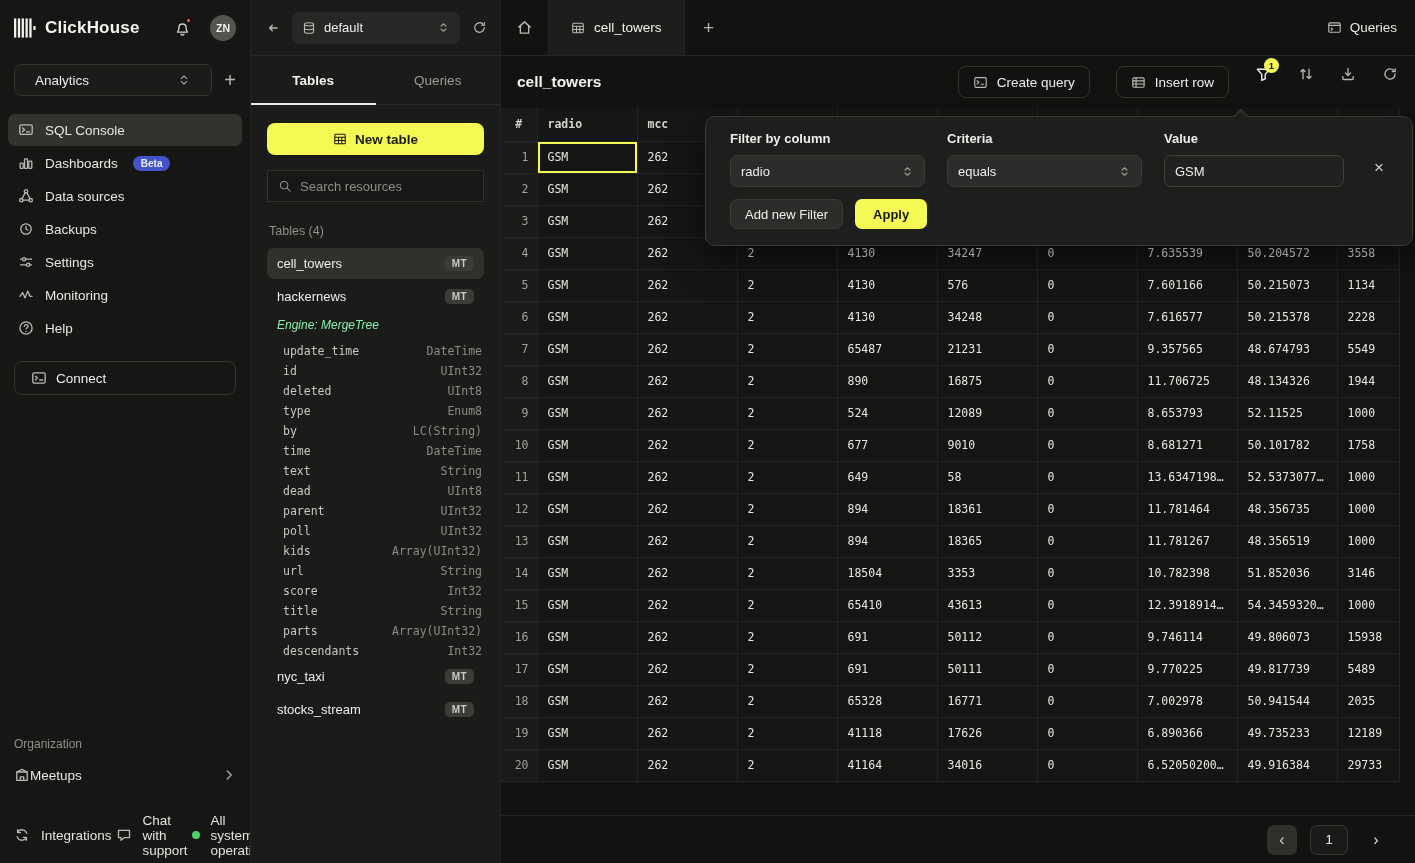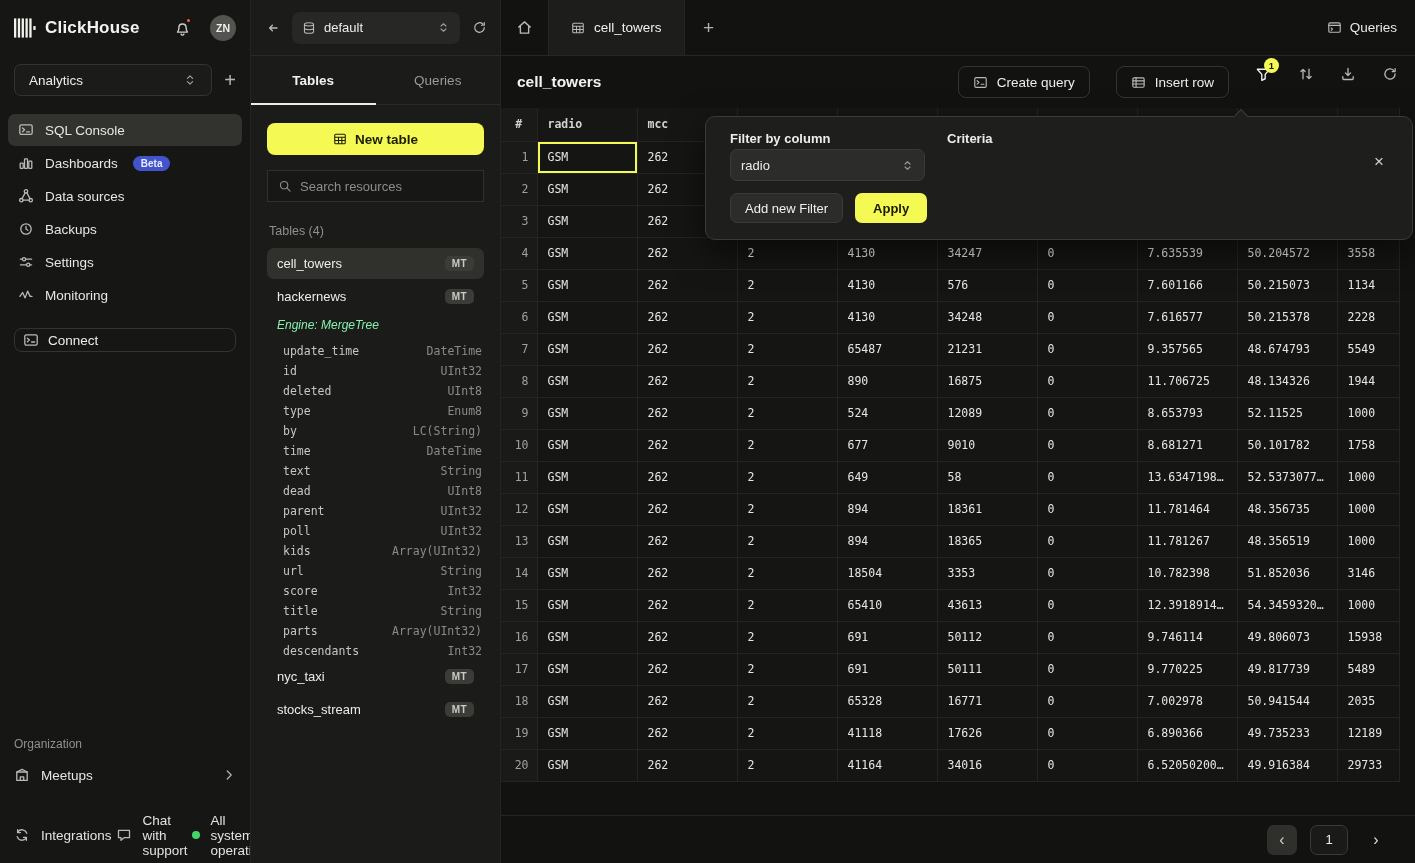"Analytics" .ws-select { padding: 0 14px -> 0 20px }
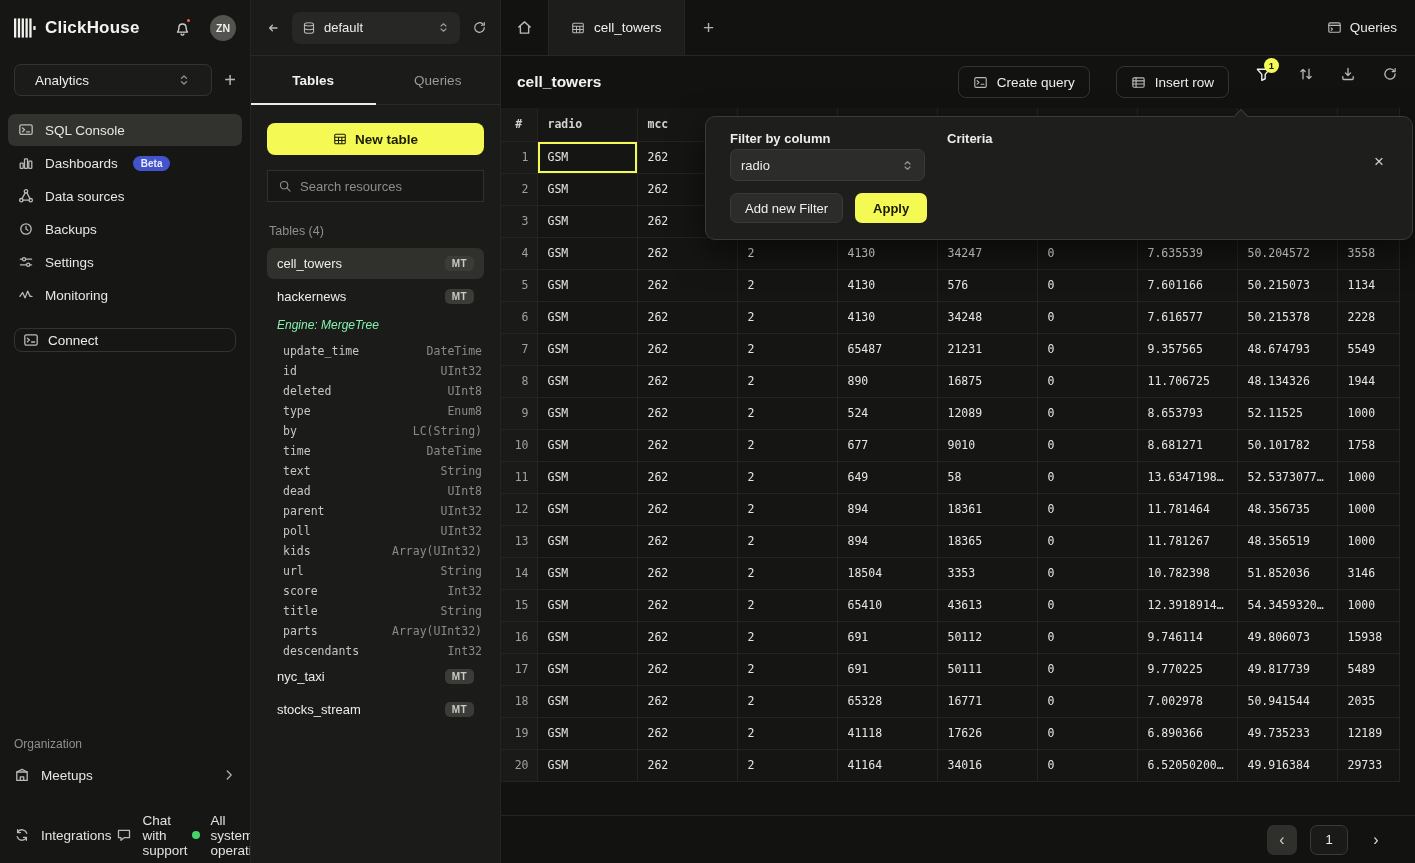"Filter by column" .fp-field label { margin-bottom: 3px -> 9px }
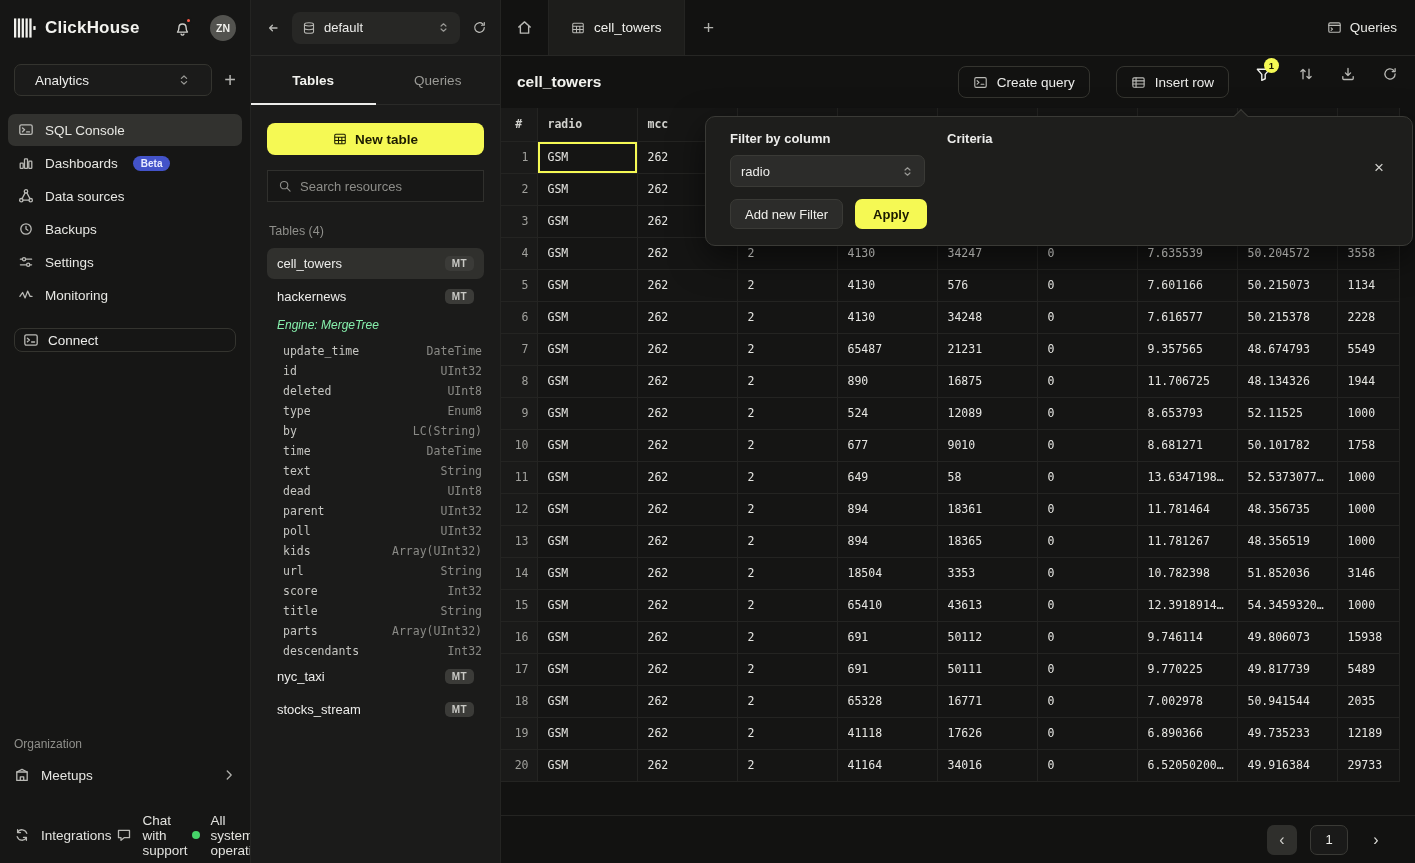"Value" div.fp-field { html: none -> <div> <label>Value</label> <input> </div> }
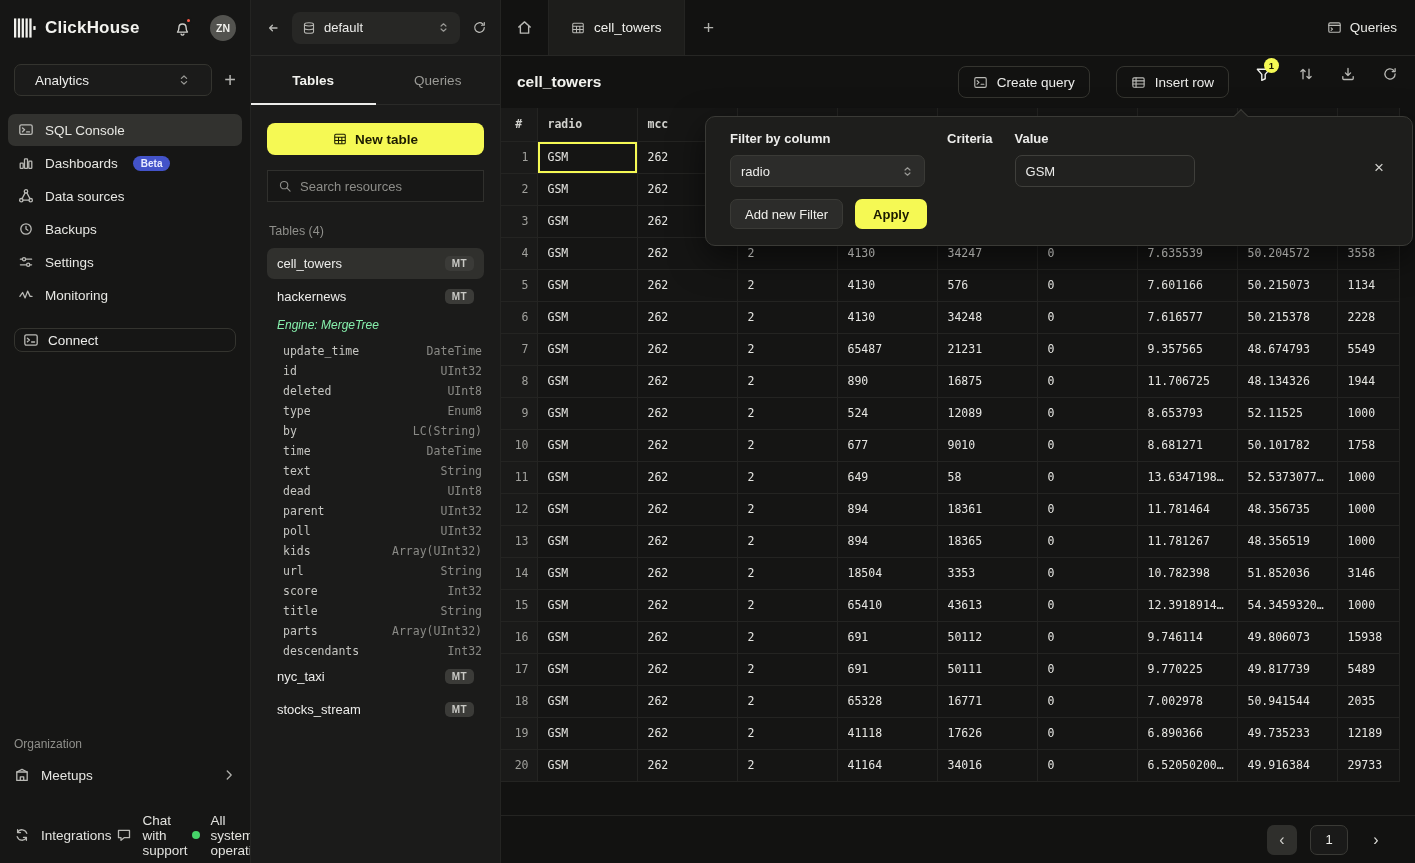"equals" div.fp-select { html: none -> <div> <span>equals</span> <span> <svg> <path></path> </svg> </span> </div> }
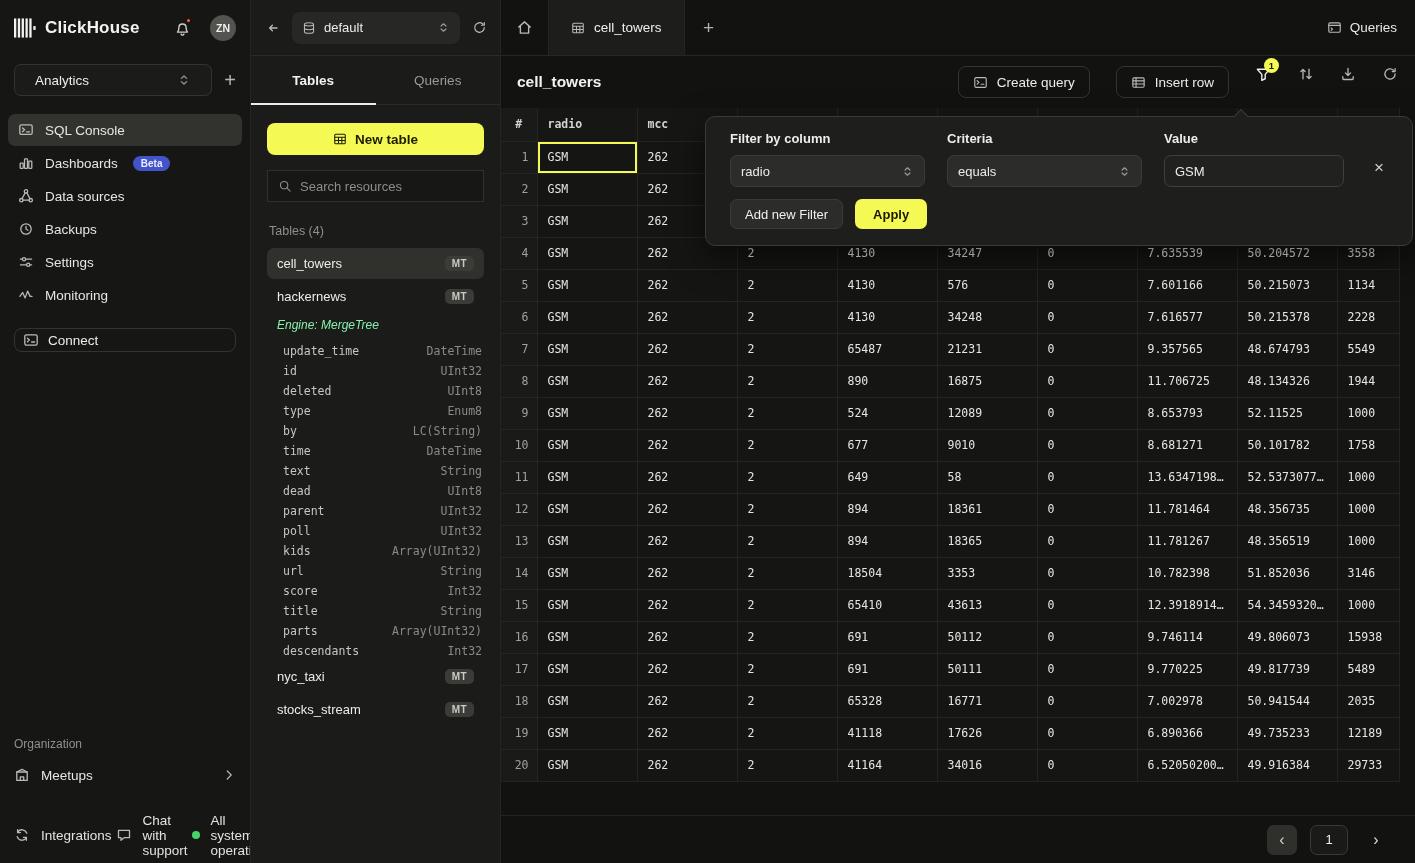"Help" div.nav-item { html: none -> <div> <span> <svg> <circle></circle> <path></path> </svg> </span> <span>Help</span> </div> }
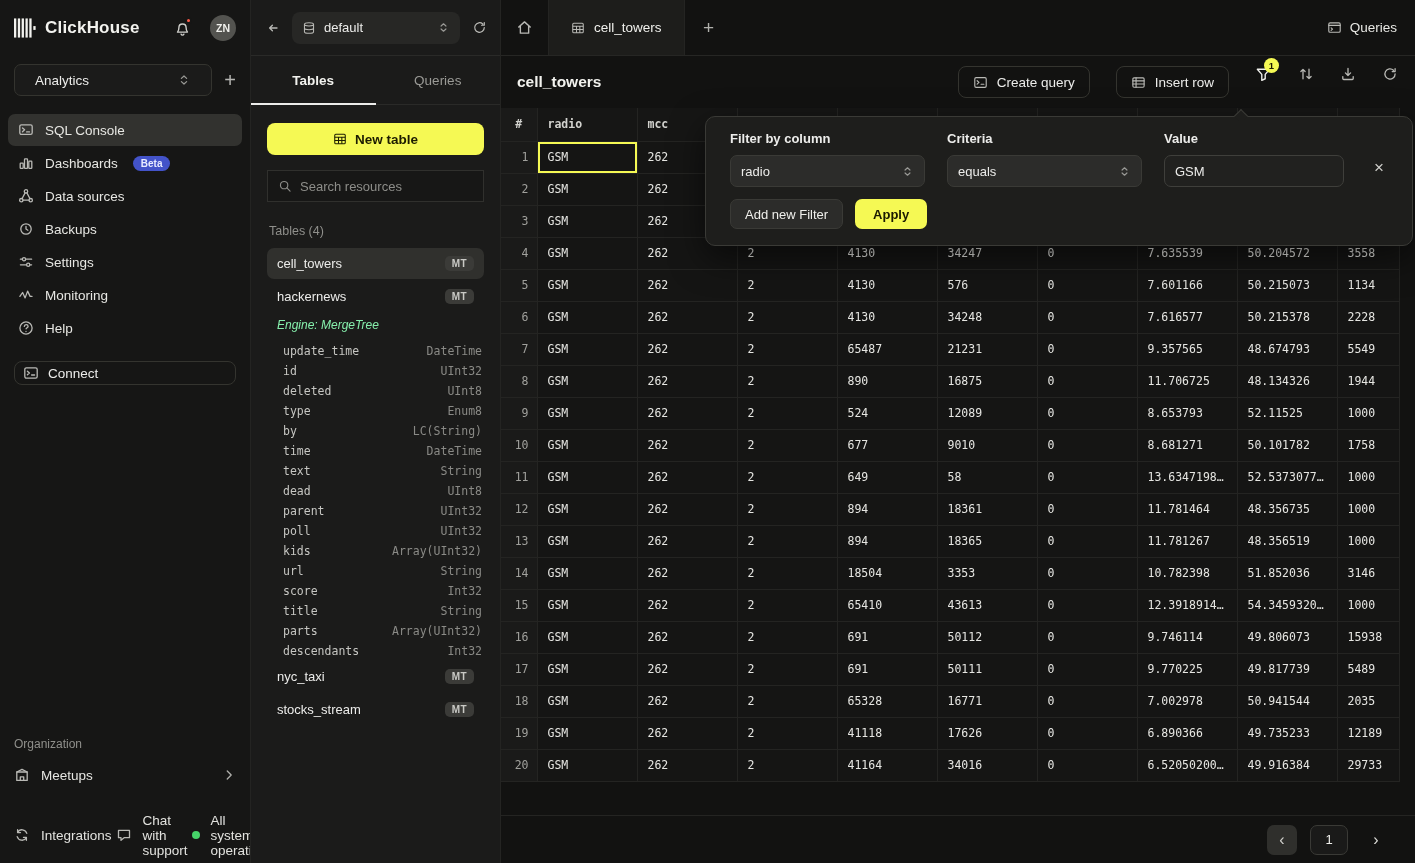"Connect" .connect { height: 24px -> 34px; padding: 0 8px -> 0 16px }
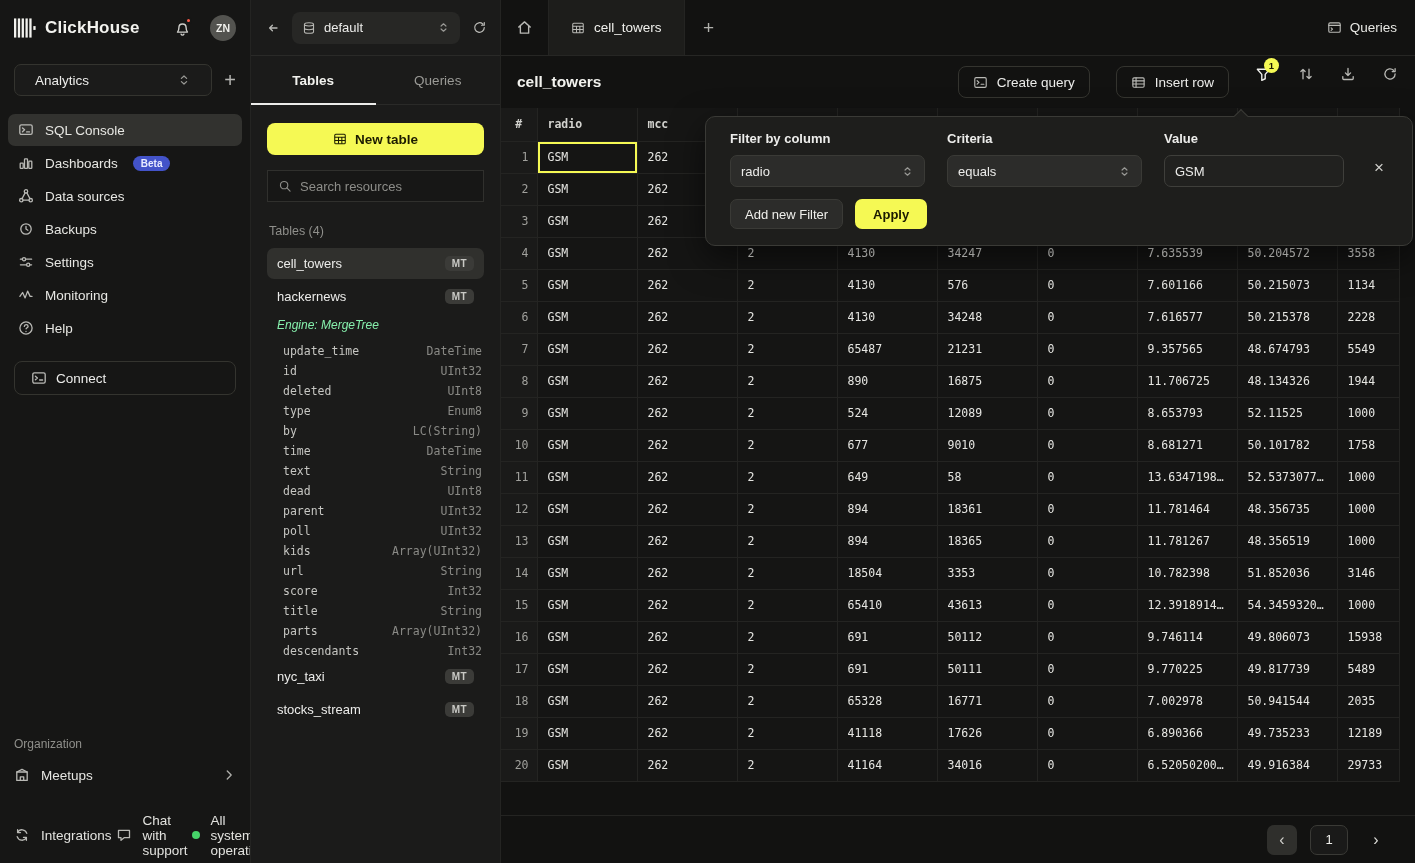"Meetups" .meetups { gap: 11px -> none }
